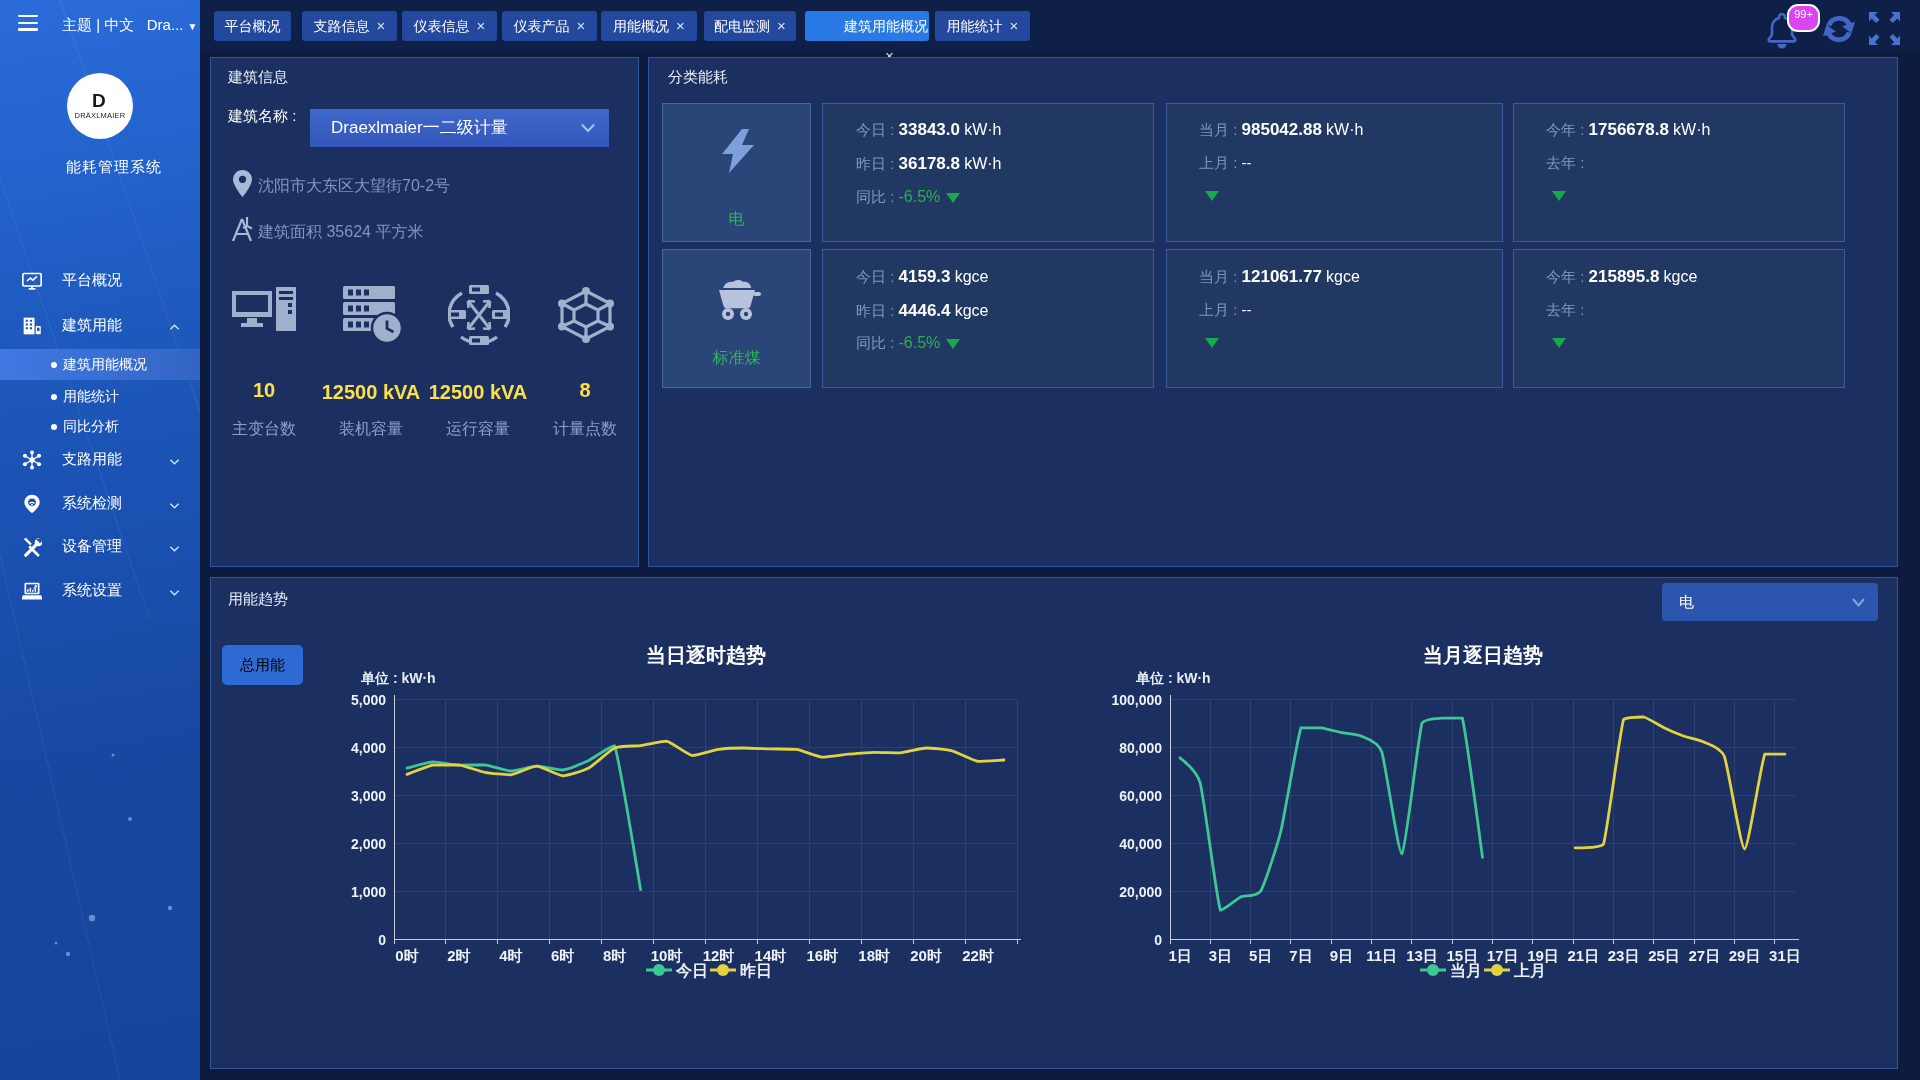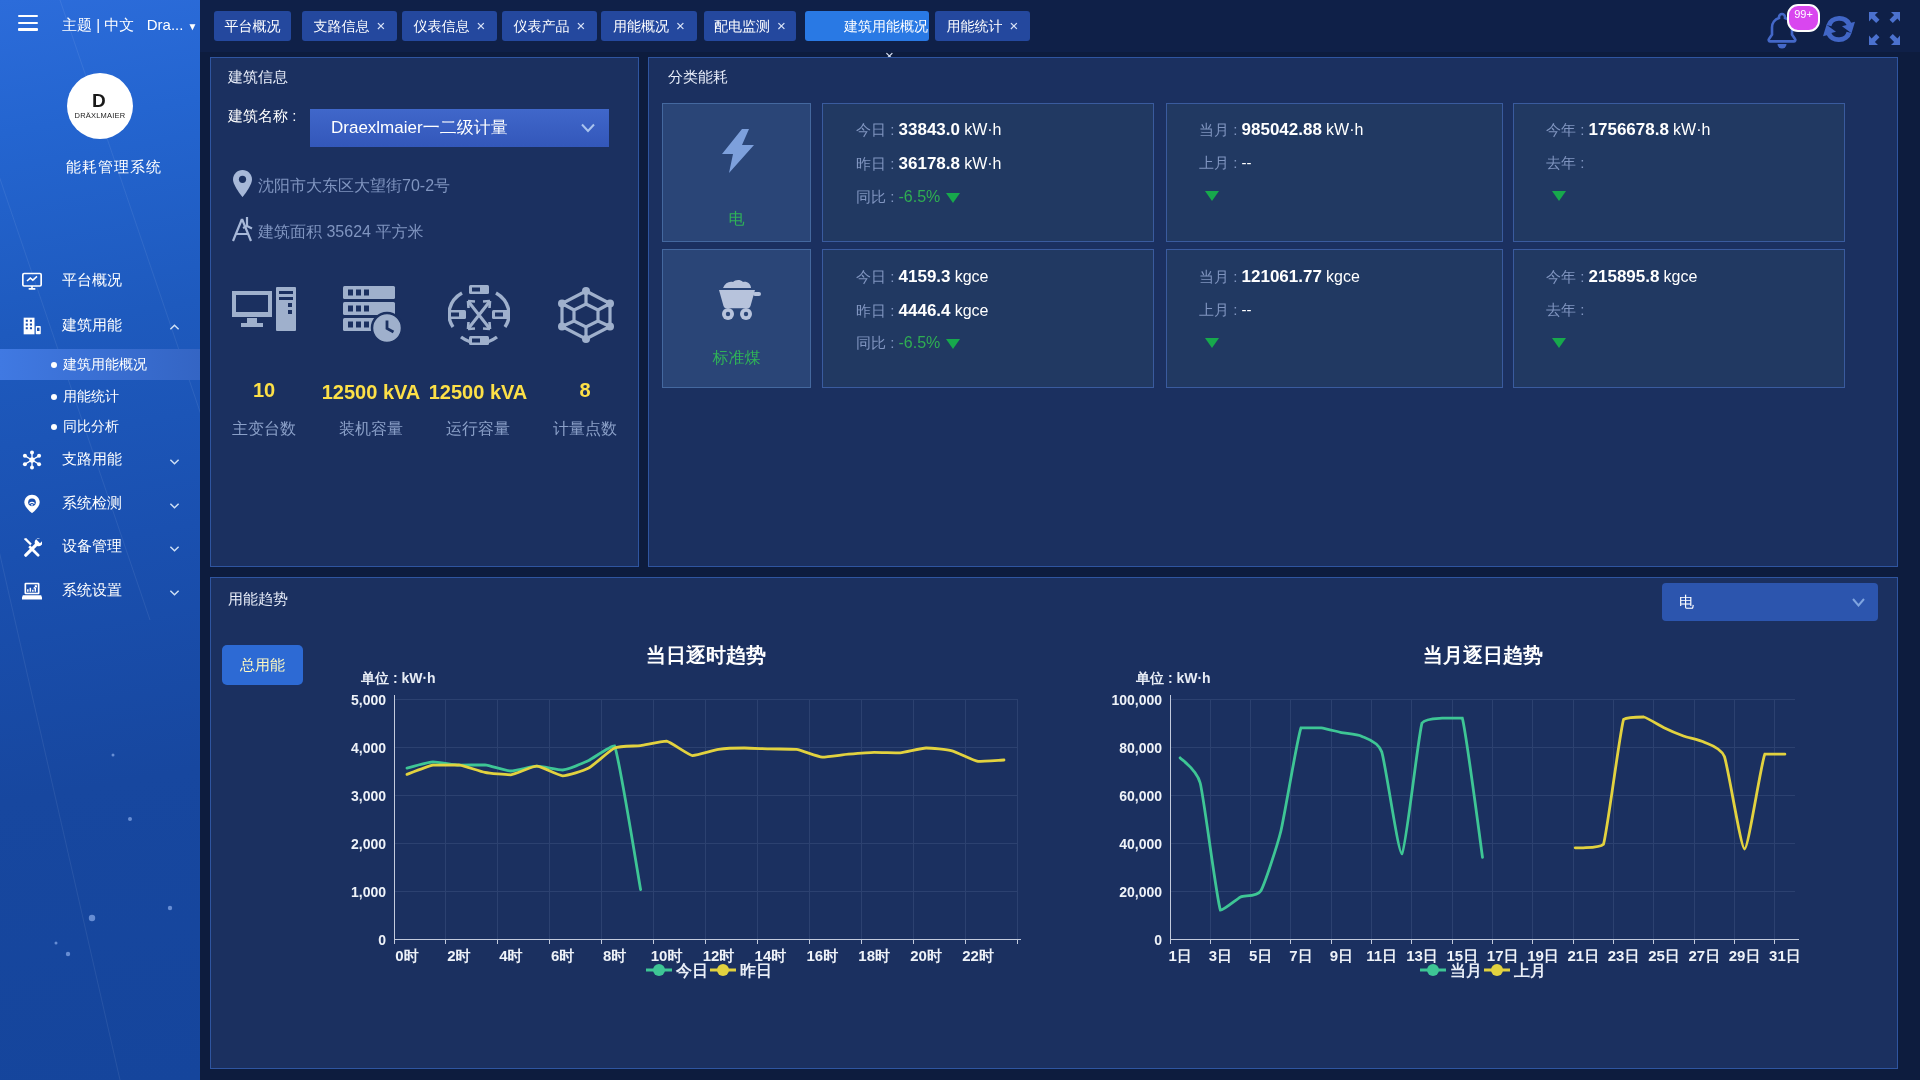"总用能" #btn-total { color: #fef9c3 -> #000000 }
